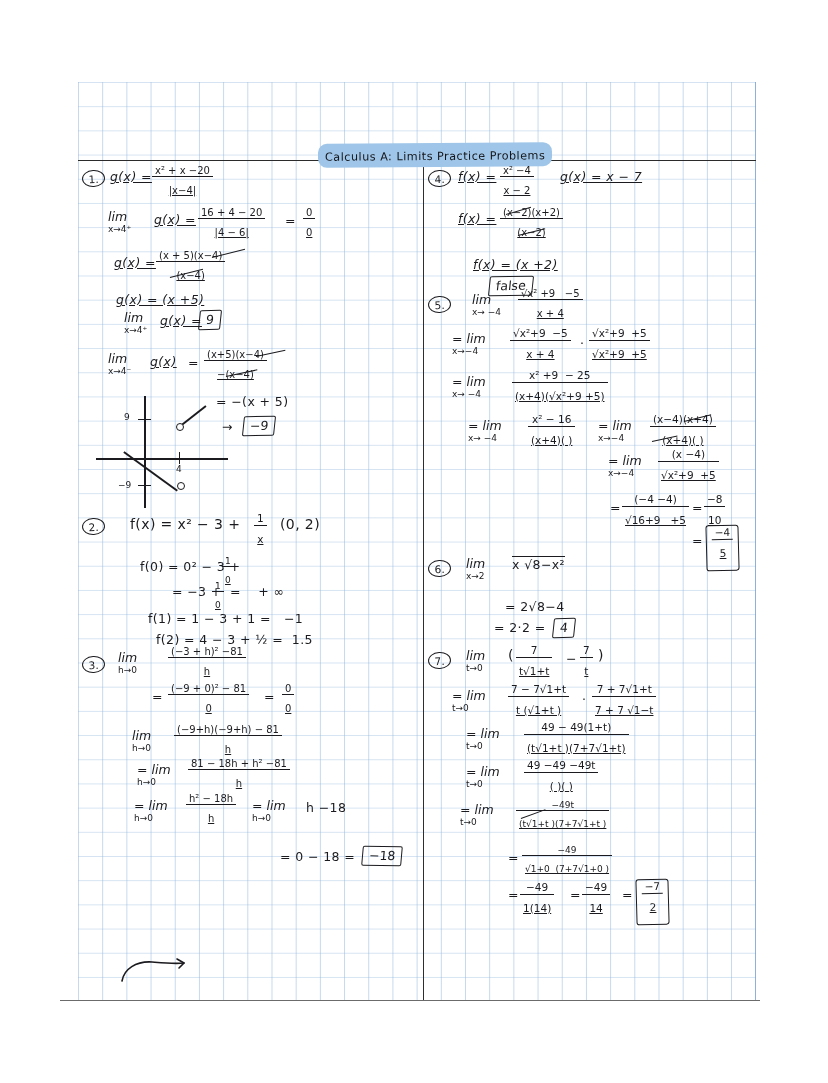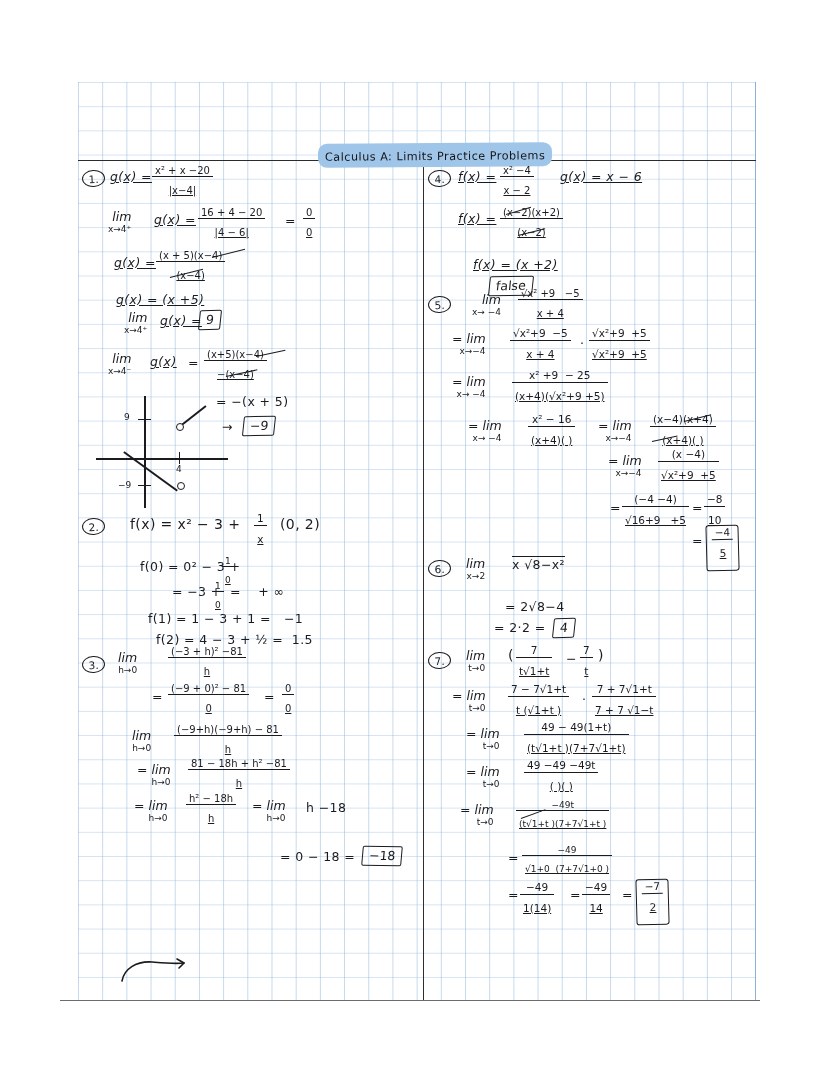"g(x) = x − 6" span.hw { text: 6 -> 7 }
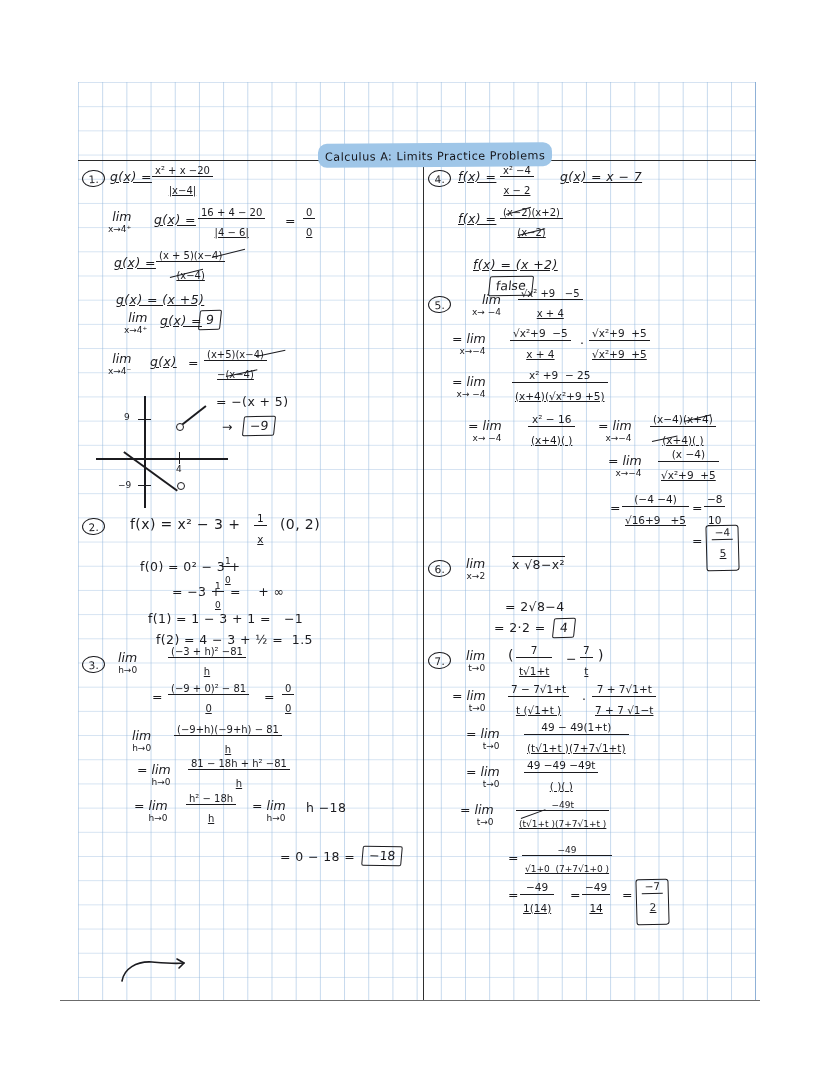"lim" .lim { text-align: right -> left }
